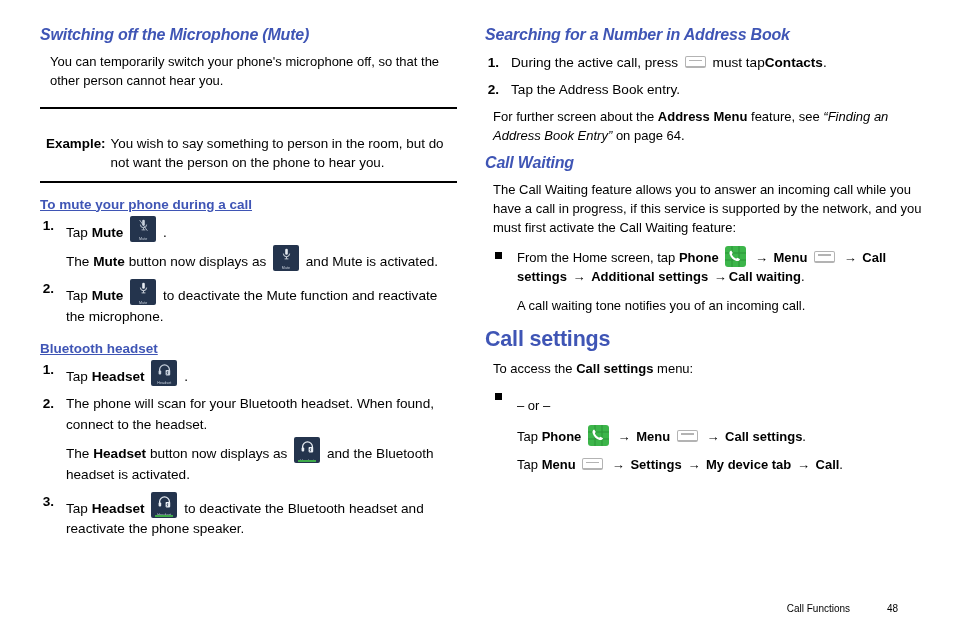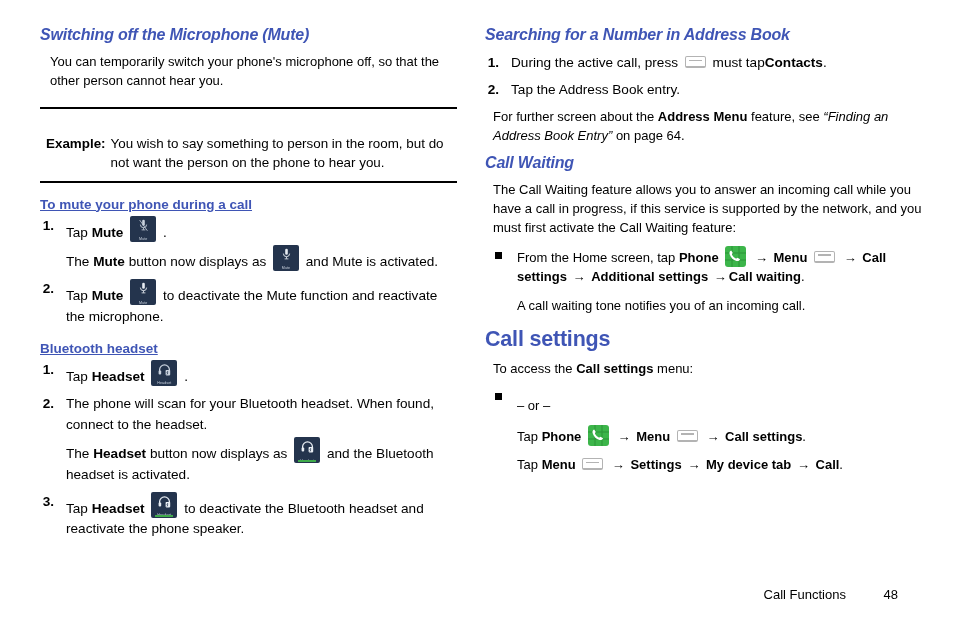"Call Functions 48" .footer { bottom: 34px -> 22px; font-size: 13px -> 10px }
